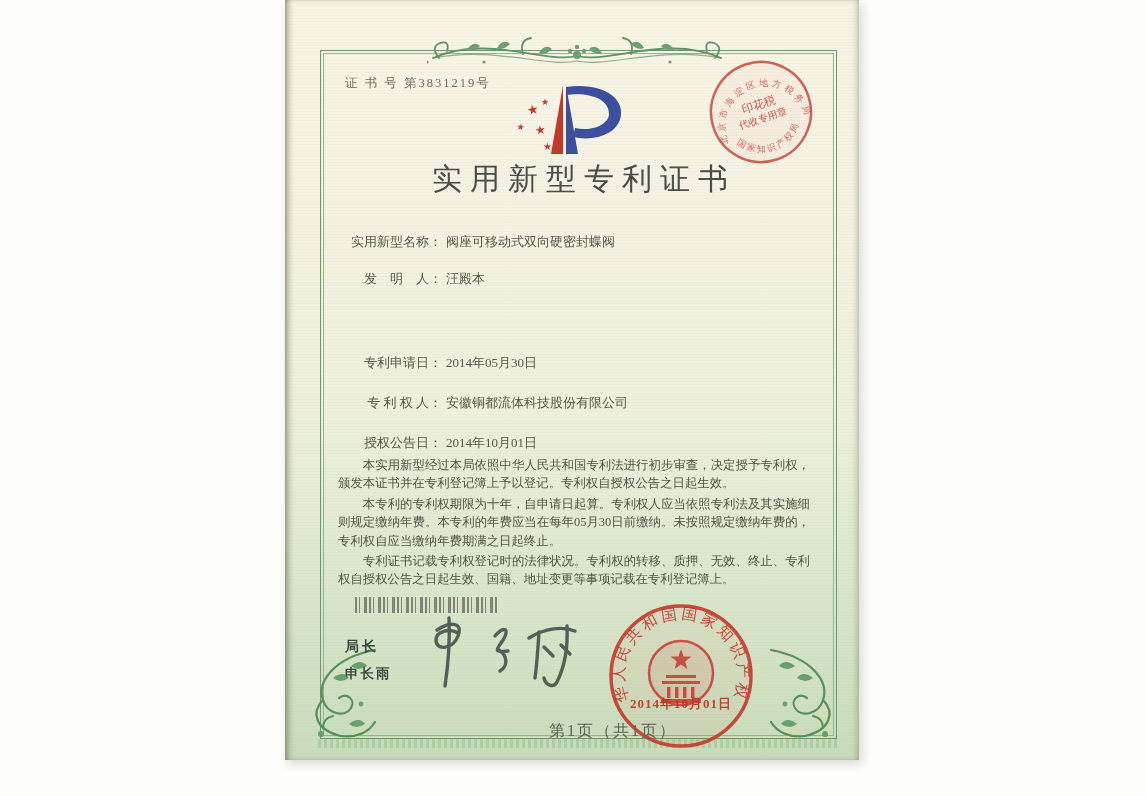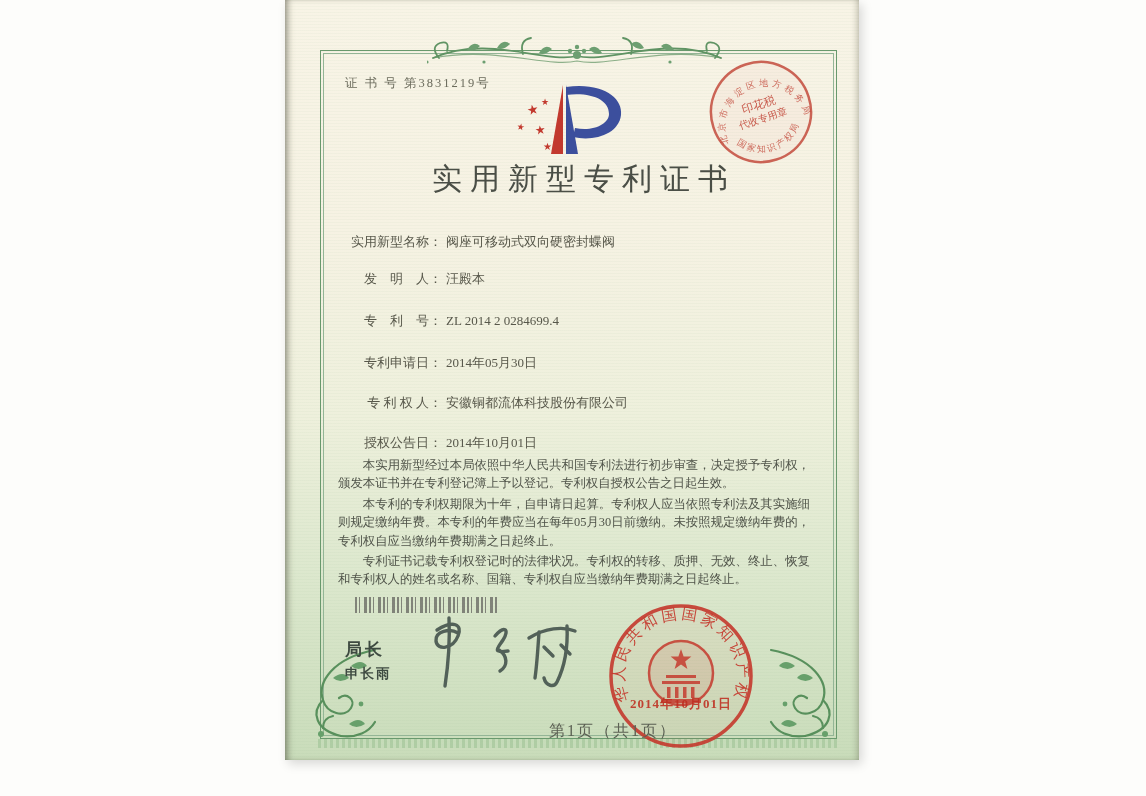"专 利 号： ZL 2014" div.field-row { html: <div> <span>专 利 号</span><span>：</span><span>ZL 2014 2 0284699.4</span> </div> -> none }
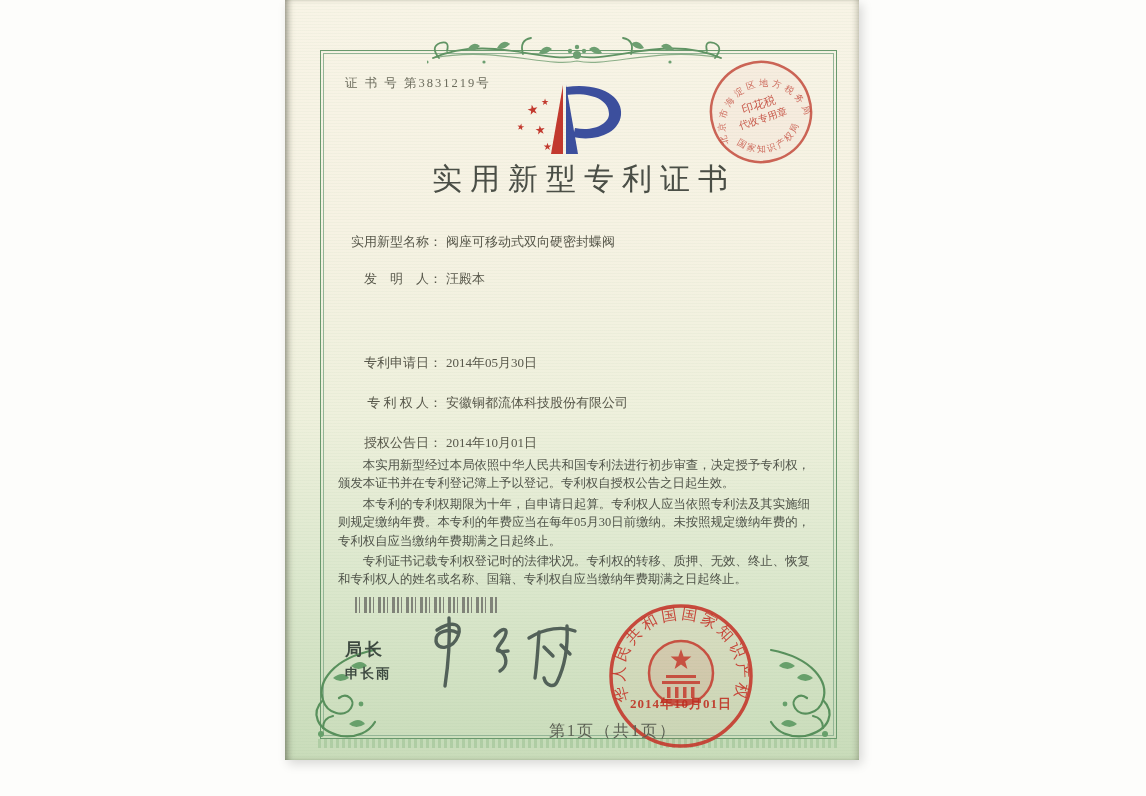"专利证书记载专利权登记时的法律状况。专利权的转移、质押、无效、终止、恢复和专利权" p { text: 恢复和专利权人的姓名或名称、国籍、专利权自应当缴纳年费期满之日起终止 -> 专利权自授权公告之日起生效、国籍、地址变更等事项记载在专利登记簿上 }
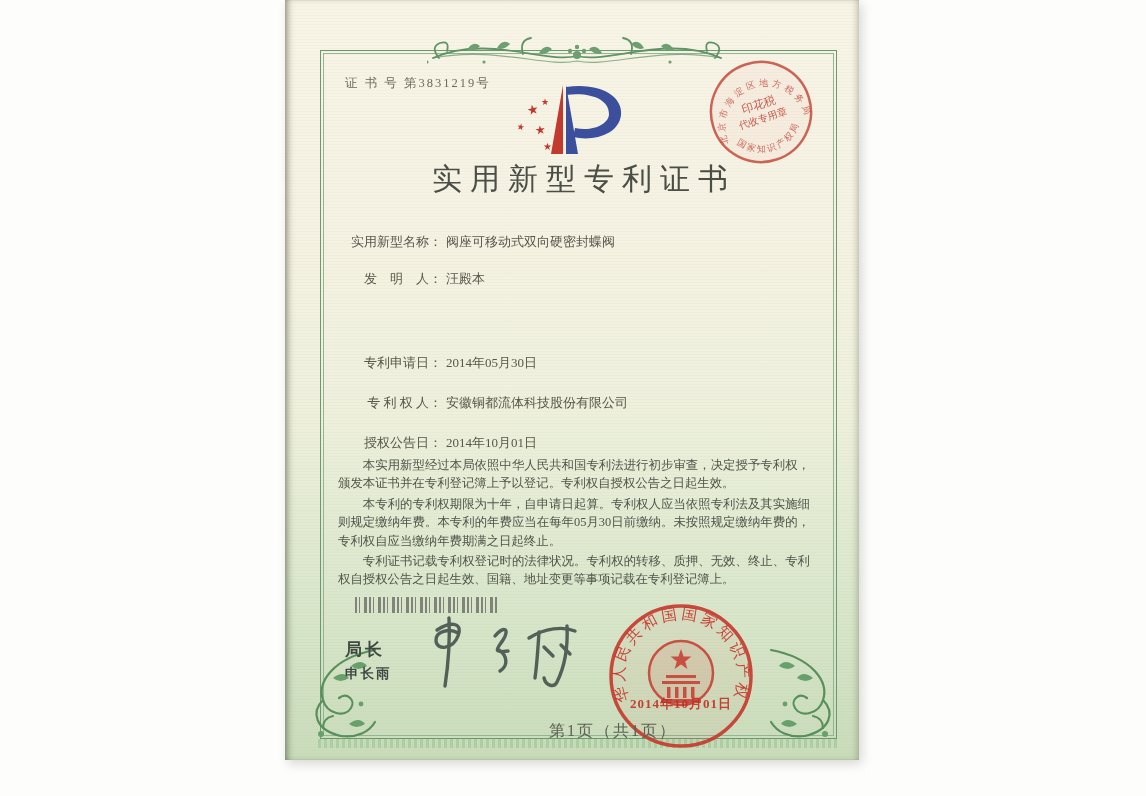"局长" .officer-title { font-size: 17px -> 14px }
